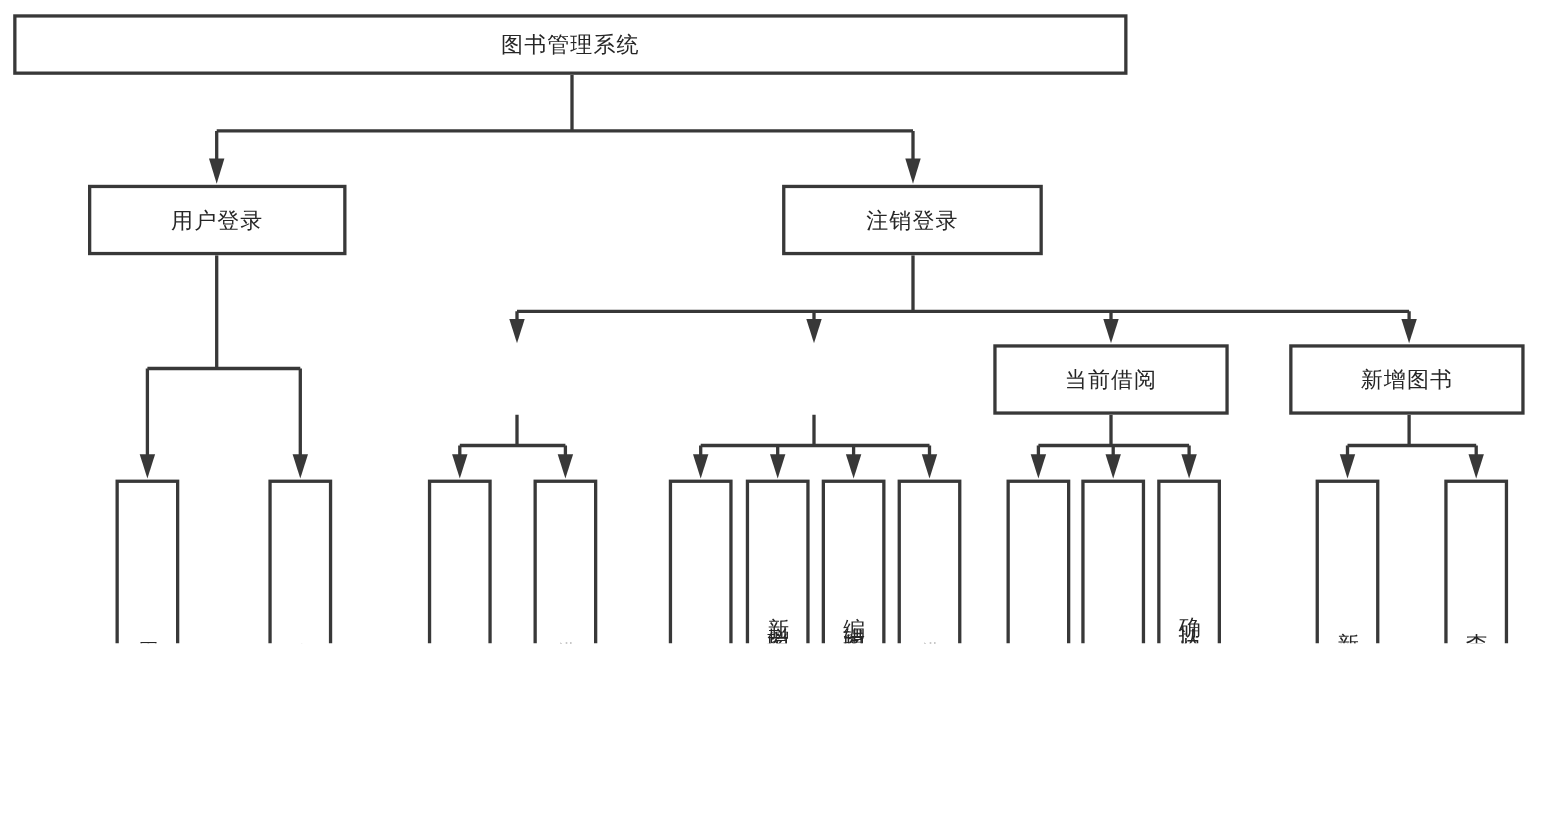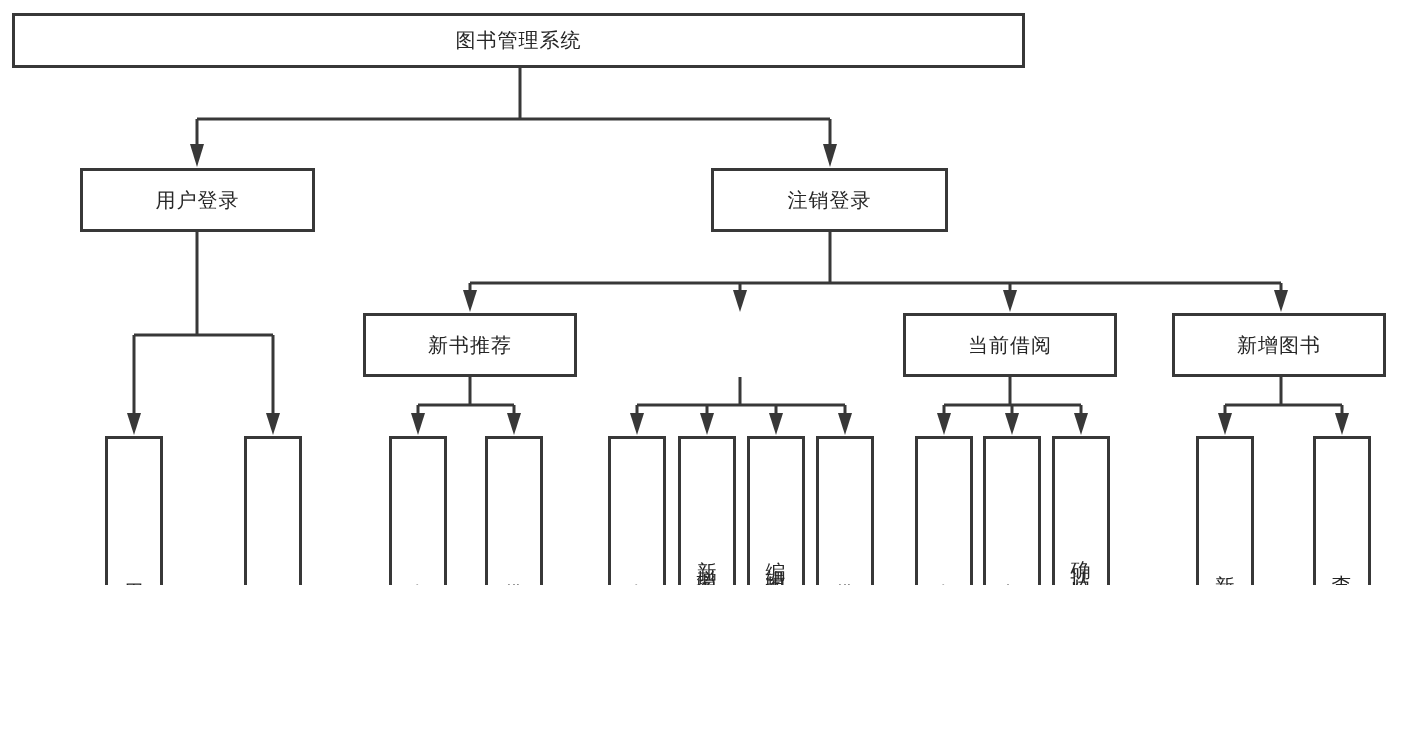"新书推荐" div.node { html: <div>新书推荐</div> -> none }
